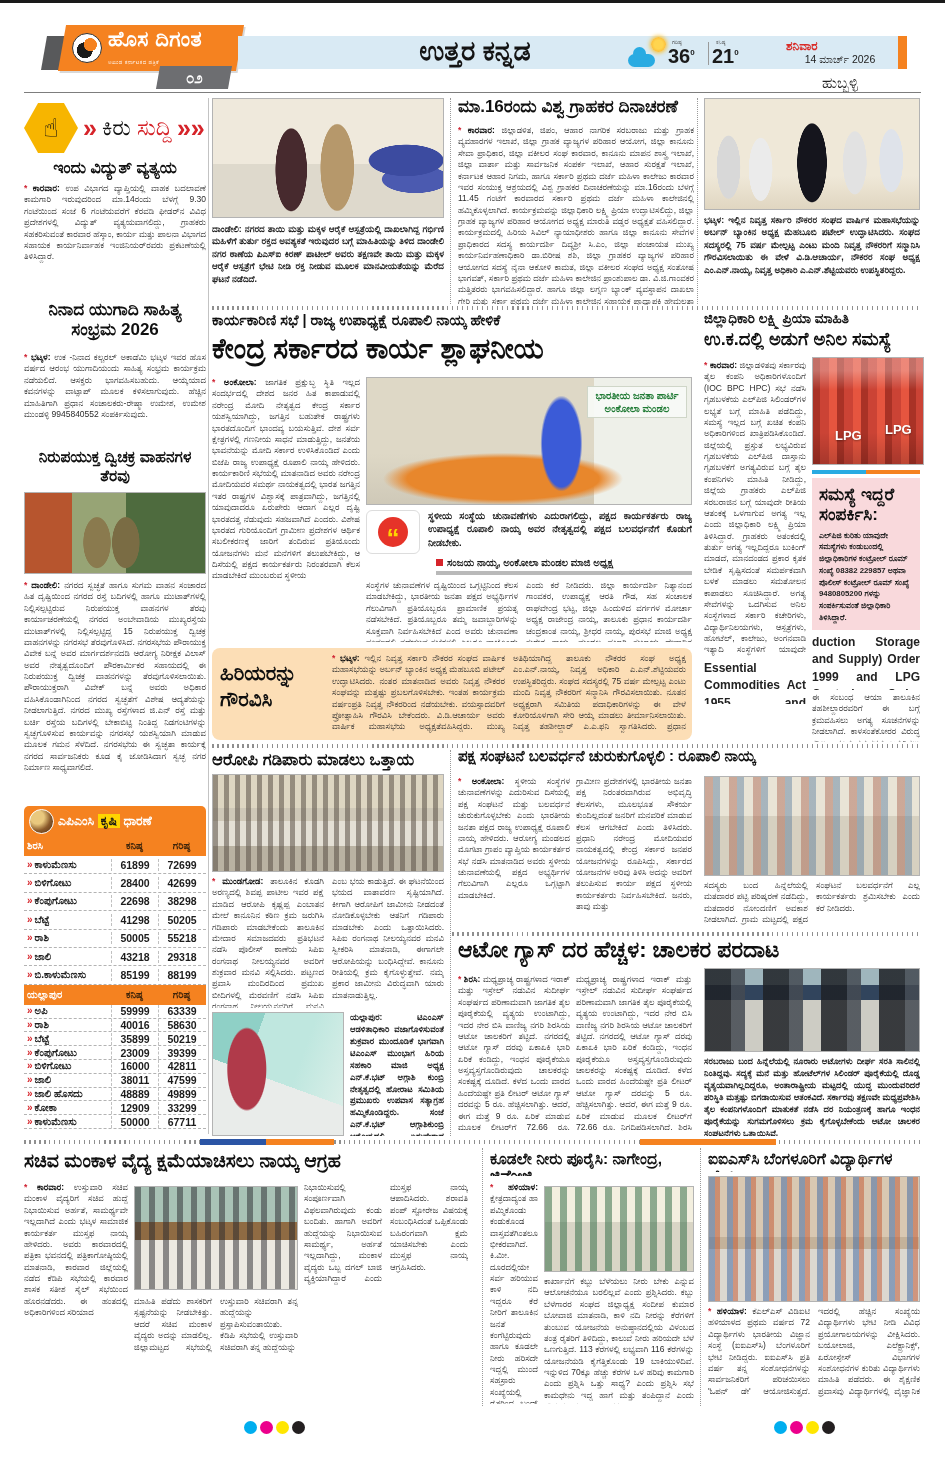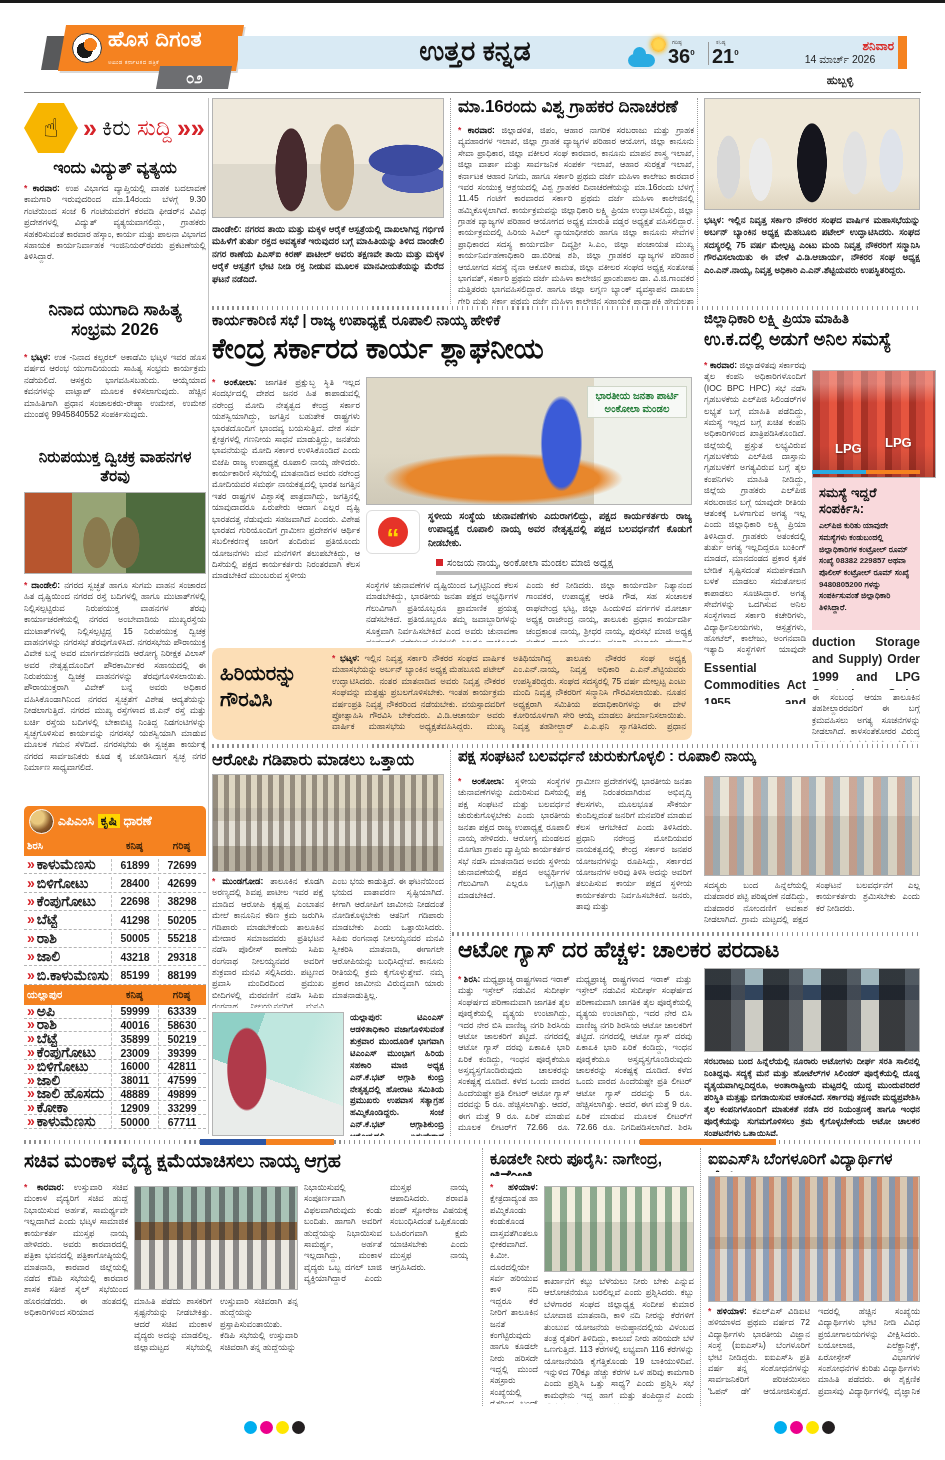"ಶನಿವಾರ" .day { text-align: right -> left }
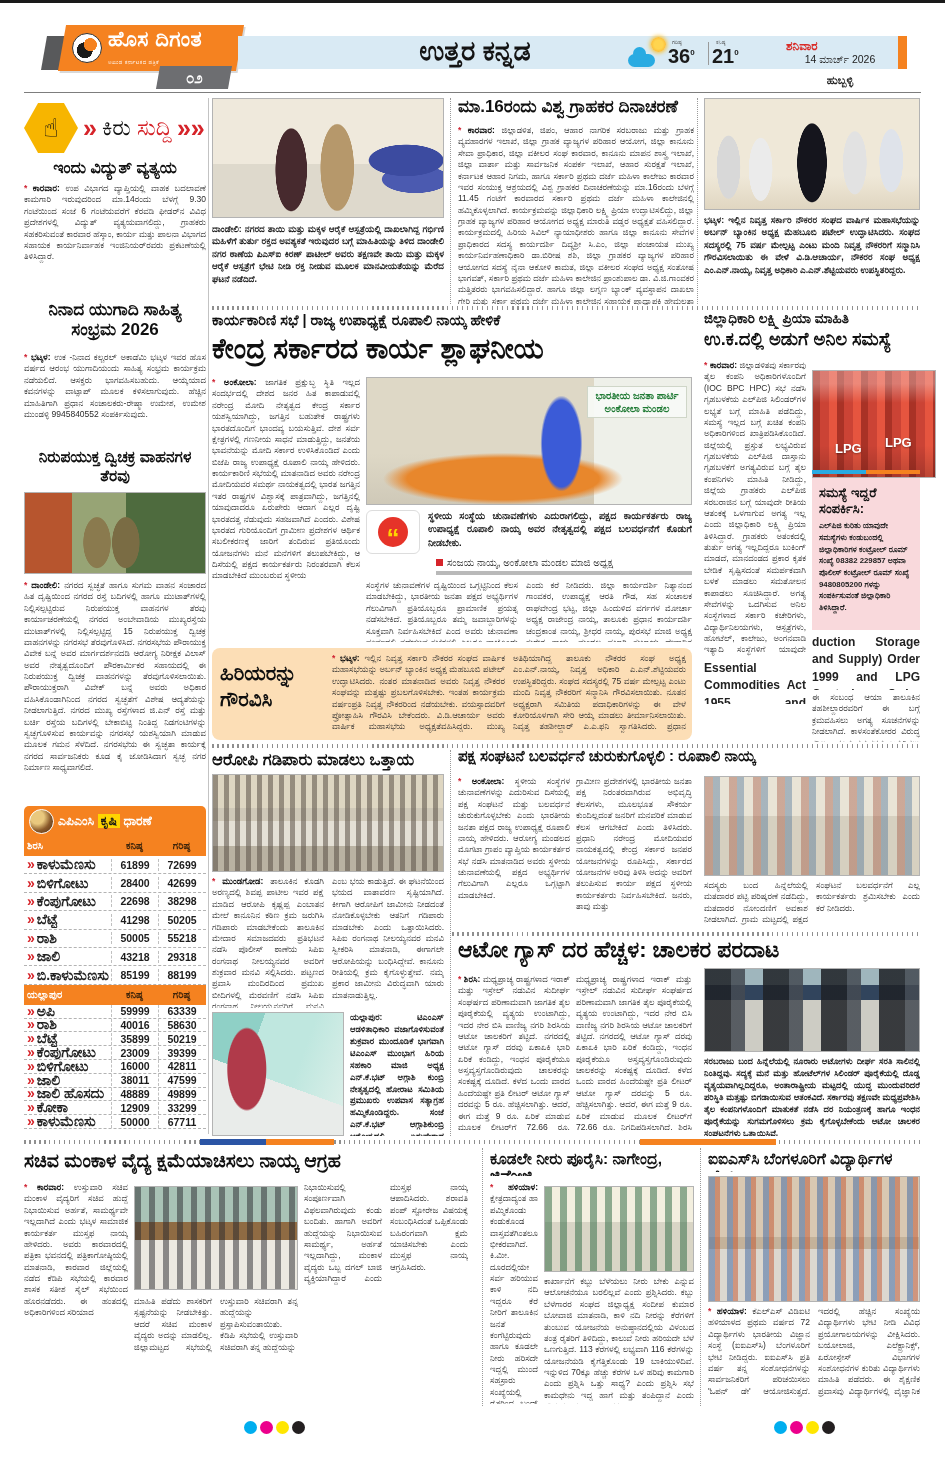"ಹುಬ್ಬಳ್ಳಿ" .city { font-size: 11px -> 15px; font-weight: bold -> normal }
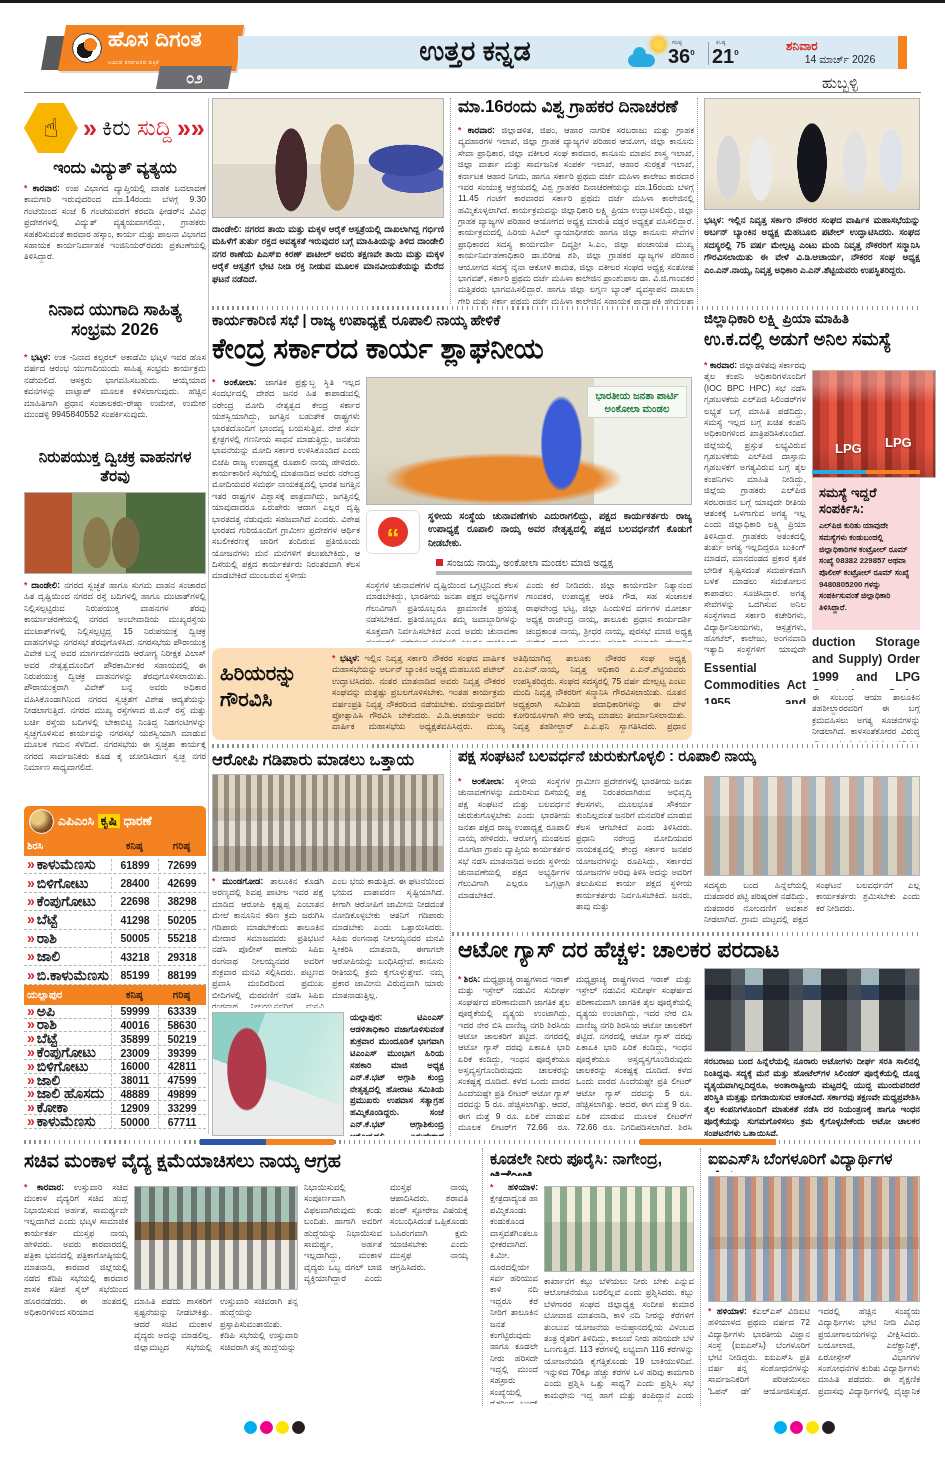"LPG" div.ph { top: 370px -> 357px; width: 124px -> 112px }
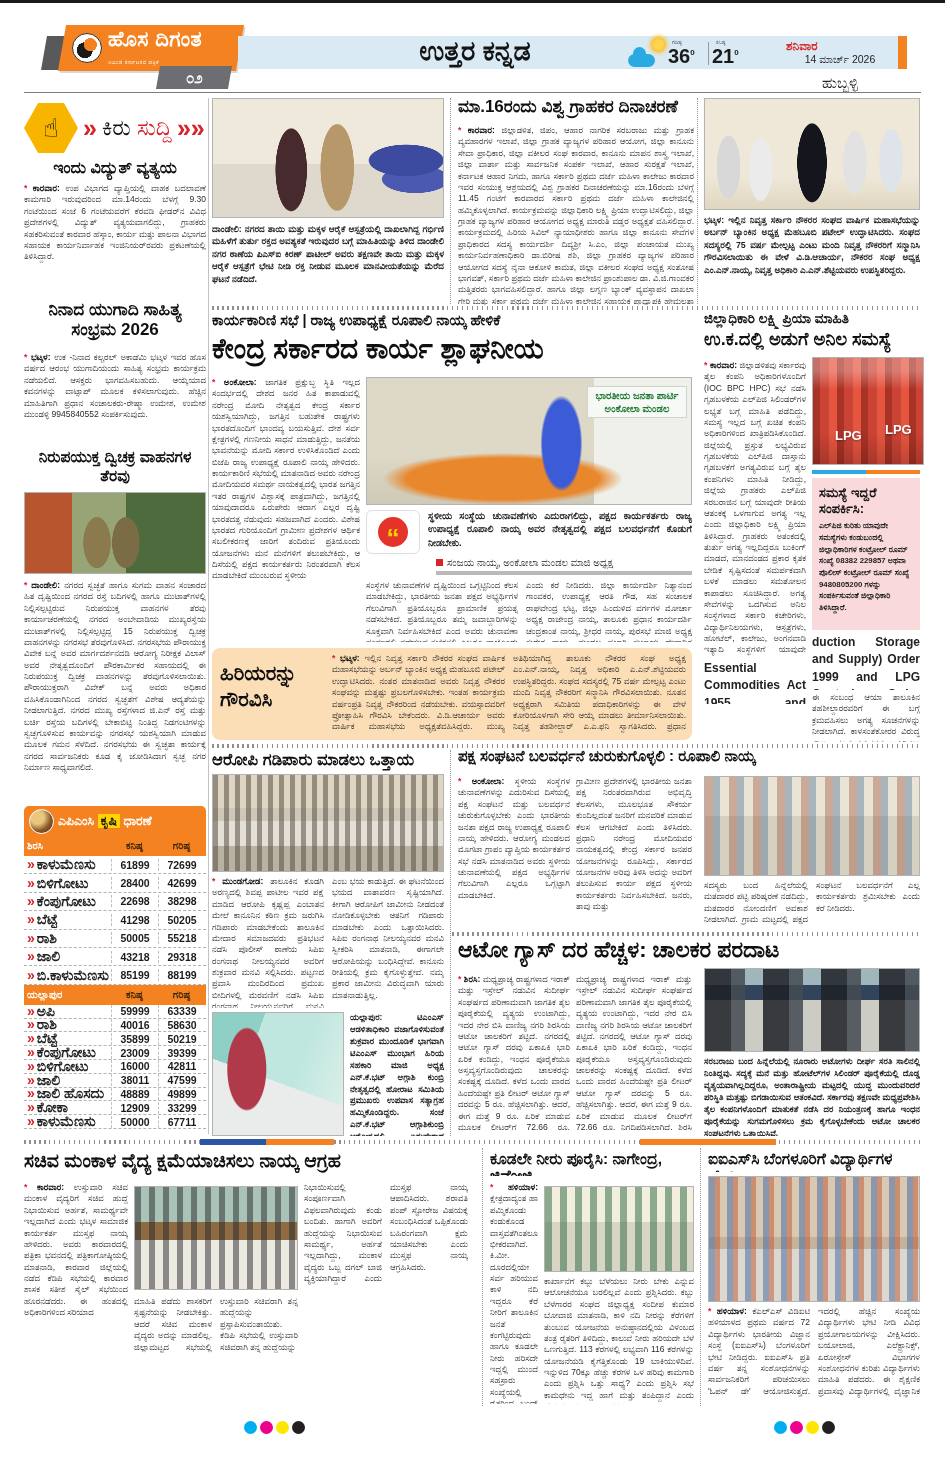"ಸಮಸ್ಯೆ ಇದ್ದರೆ ಸಂಪರ್ಕಿಸಿ:" .pb-title { font-size: 13px -> 17px }
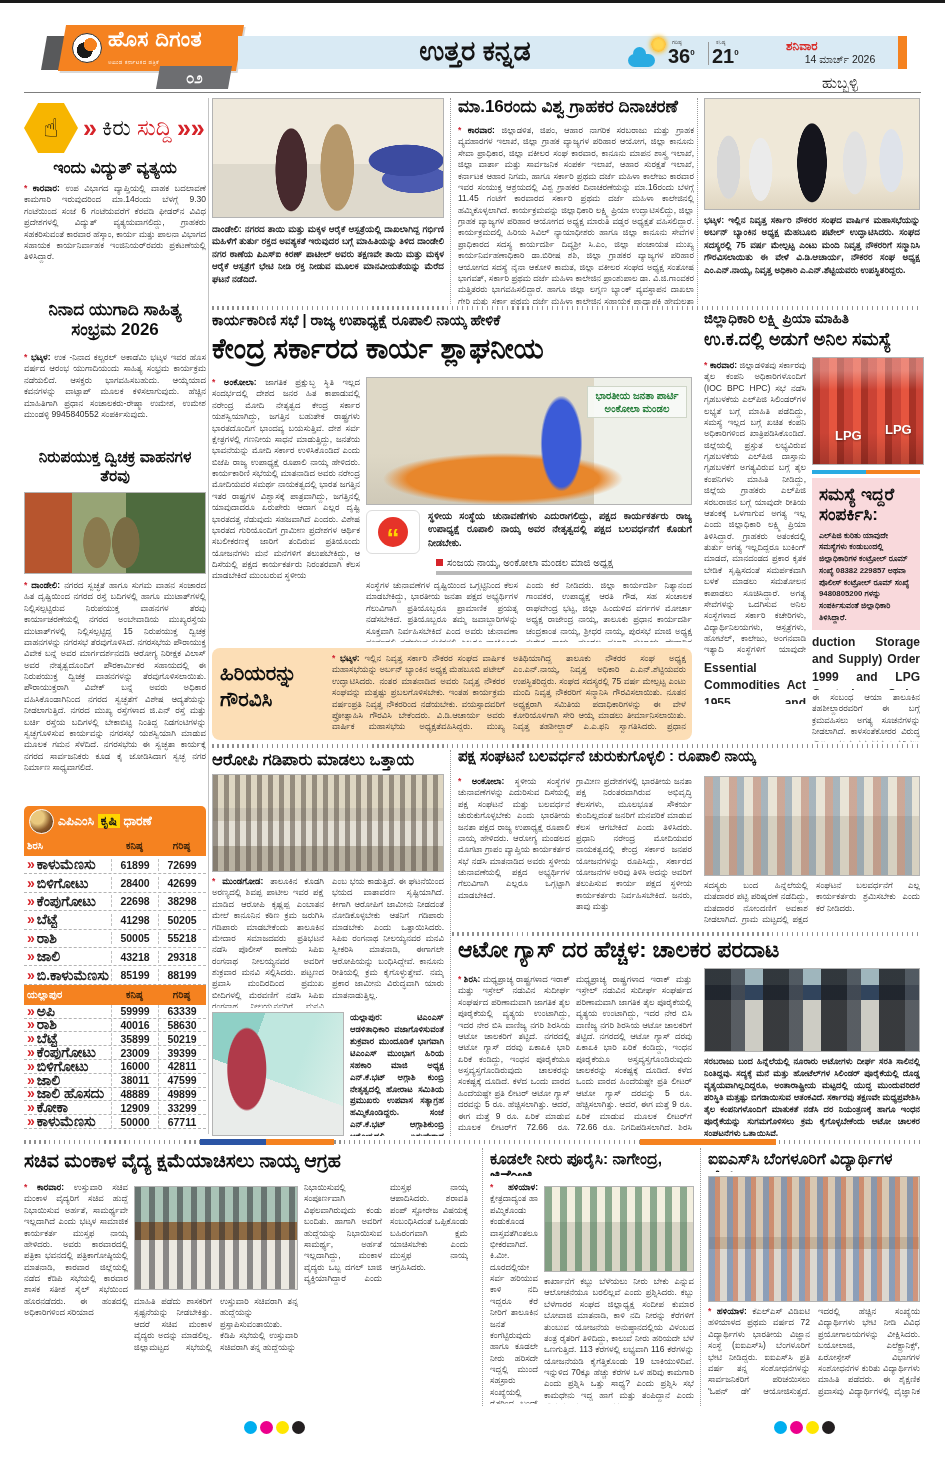"ಸಂಜಯ ನಾಯ್ಕ, ಅಂಕೋಲಾ ಮಂಡಲ ಮಾಜಿ" .attr { font-weight: normal -> bold }
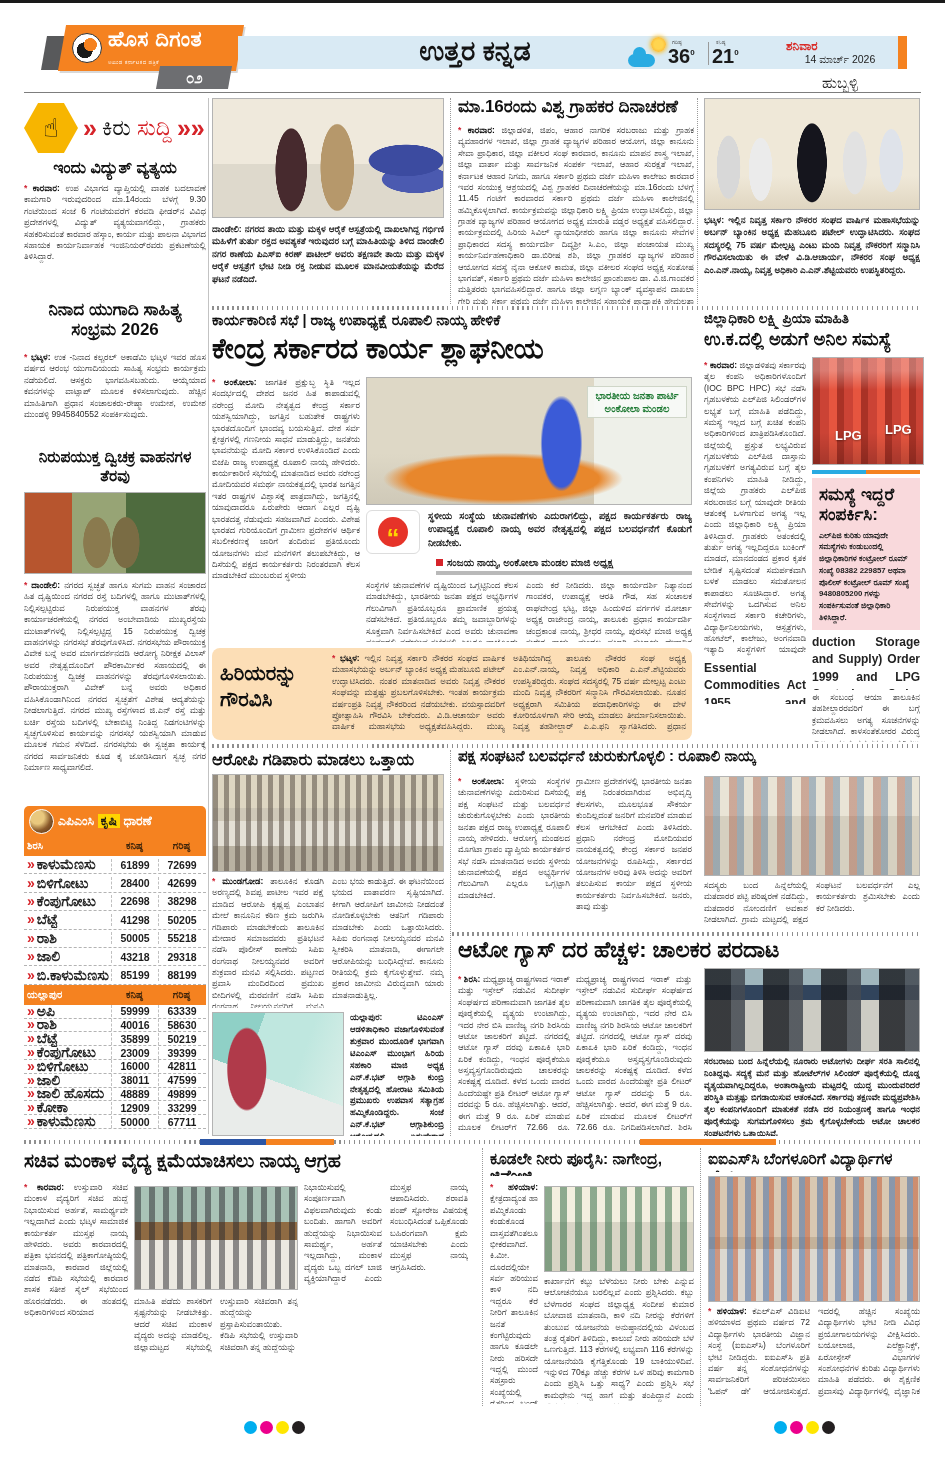"ಕಾಳುಮೆಣಸು" .trow .nm { font-size: 14px -> 10px }
